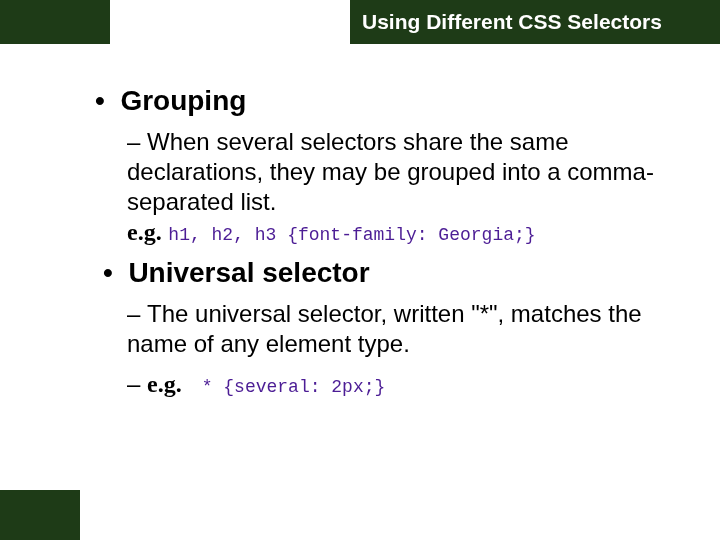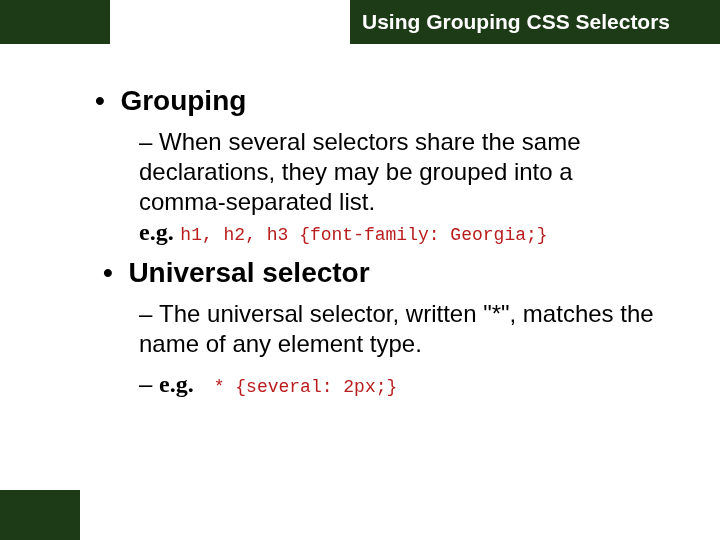"Using Grouping CSS Selectors" span { text: Grouping -> Different }
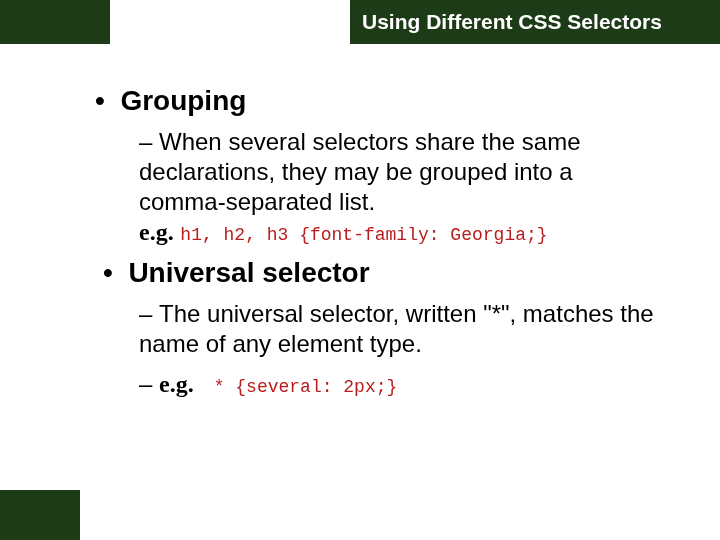"– When several selectors share" .sub { margin-left: 44px -> 32px }
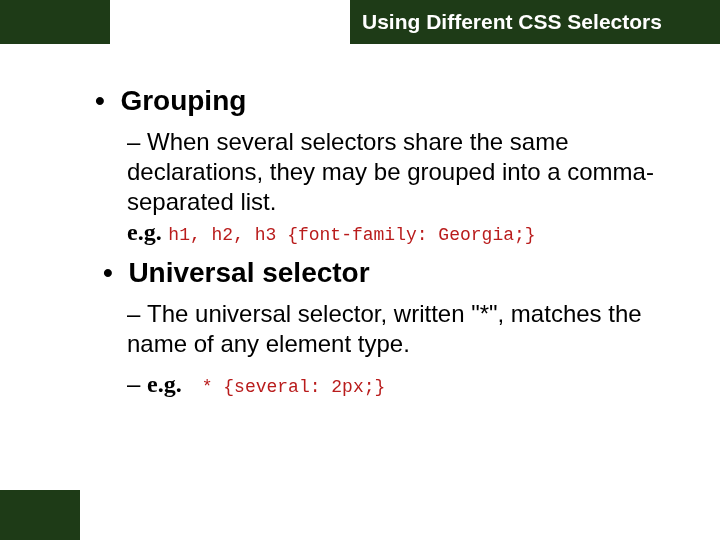"h1, h2, h3 {font-family: Georgia;}" .code { color: #b91c1c -> #4c1d95 }
